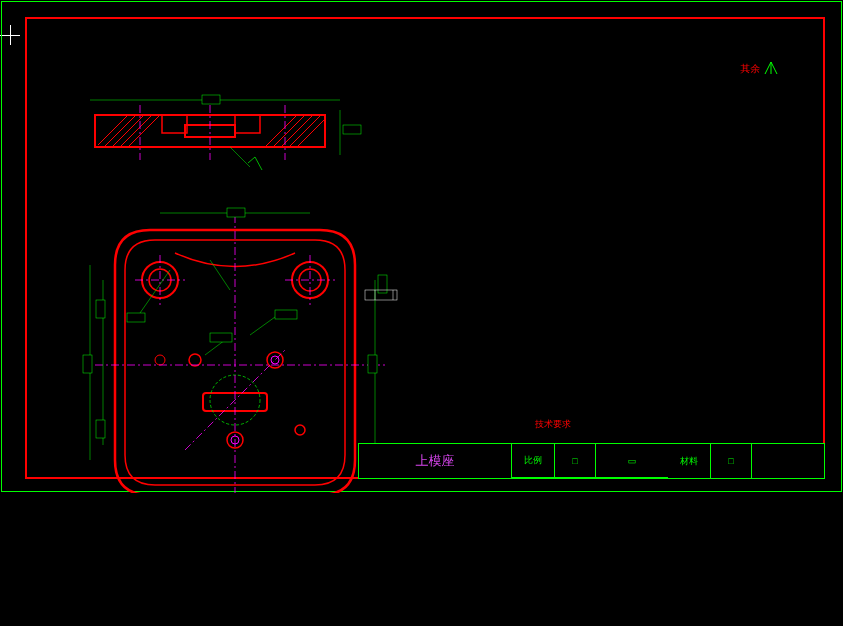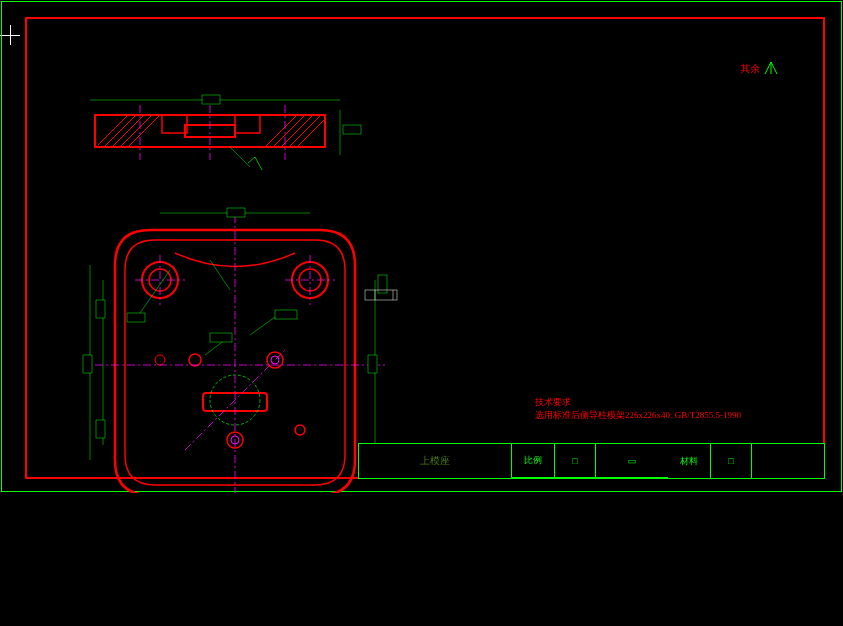"技术要求" .tech-note { font-family: Liberation Serif, serif -> Liberation Sans, sans-serif; top: 396px -> 418px }
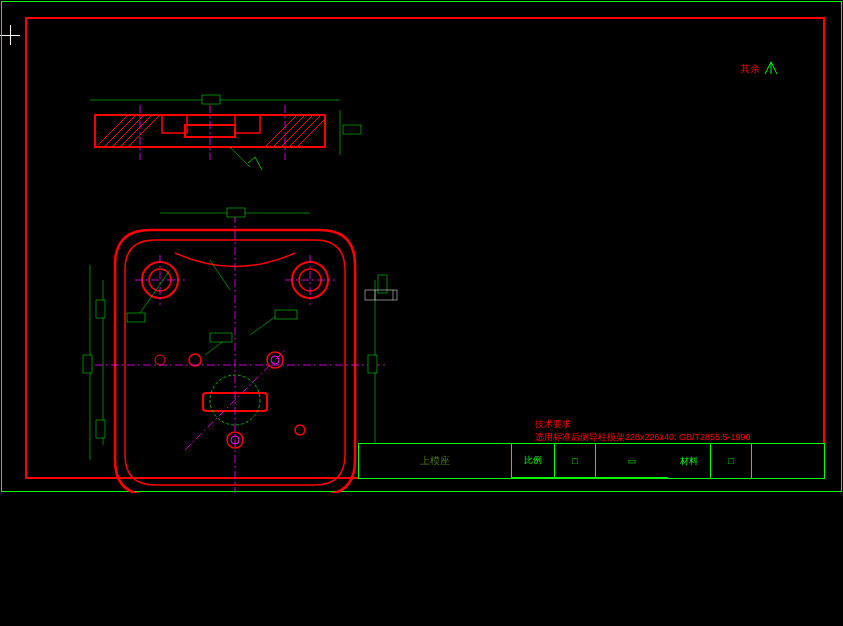"选用标准后侧导柱模架226x226x40: GB/T2855.5-1990" div { html: <div>选用标准后侧导柱模架226x226x40: GB/T2855.5-1990</div> -> none }
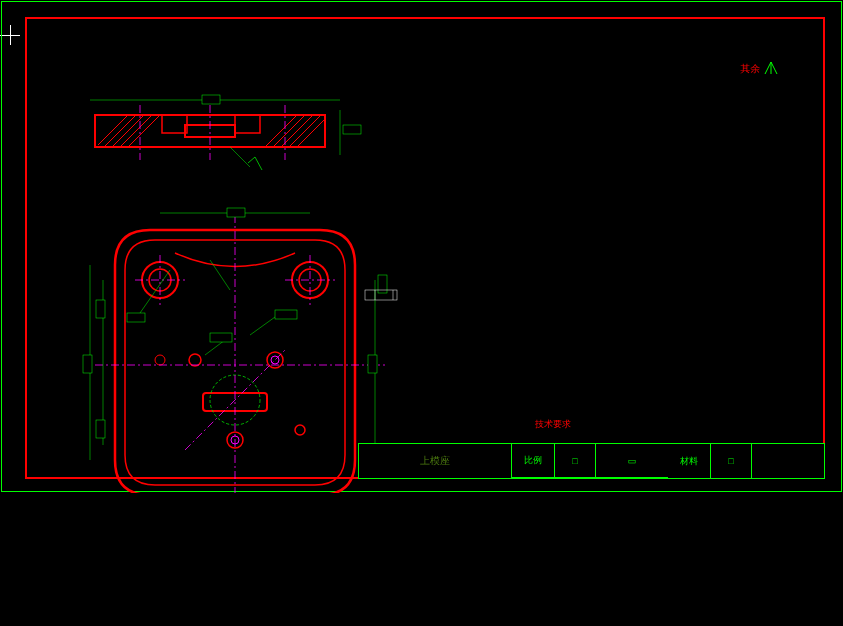"上模座" .tb-title { color: #4d7c0f -> #d946ef; font-size: 10px -> 13px }
